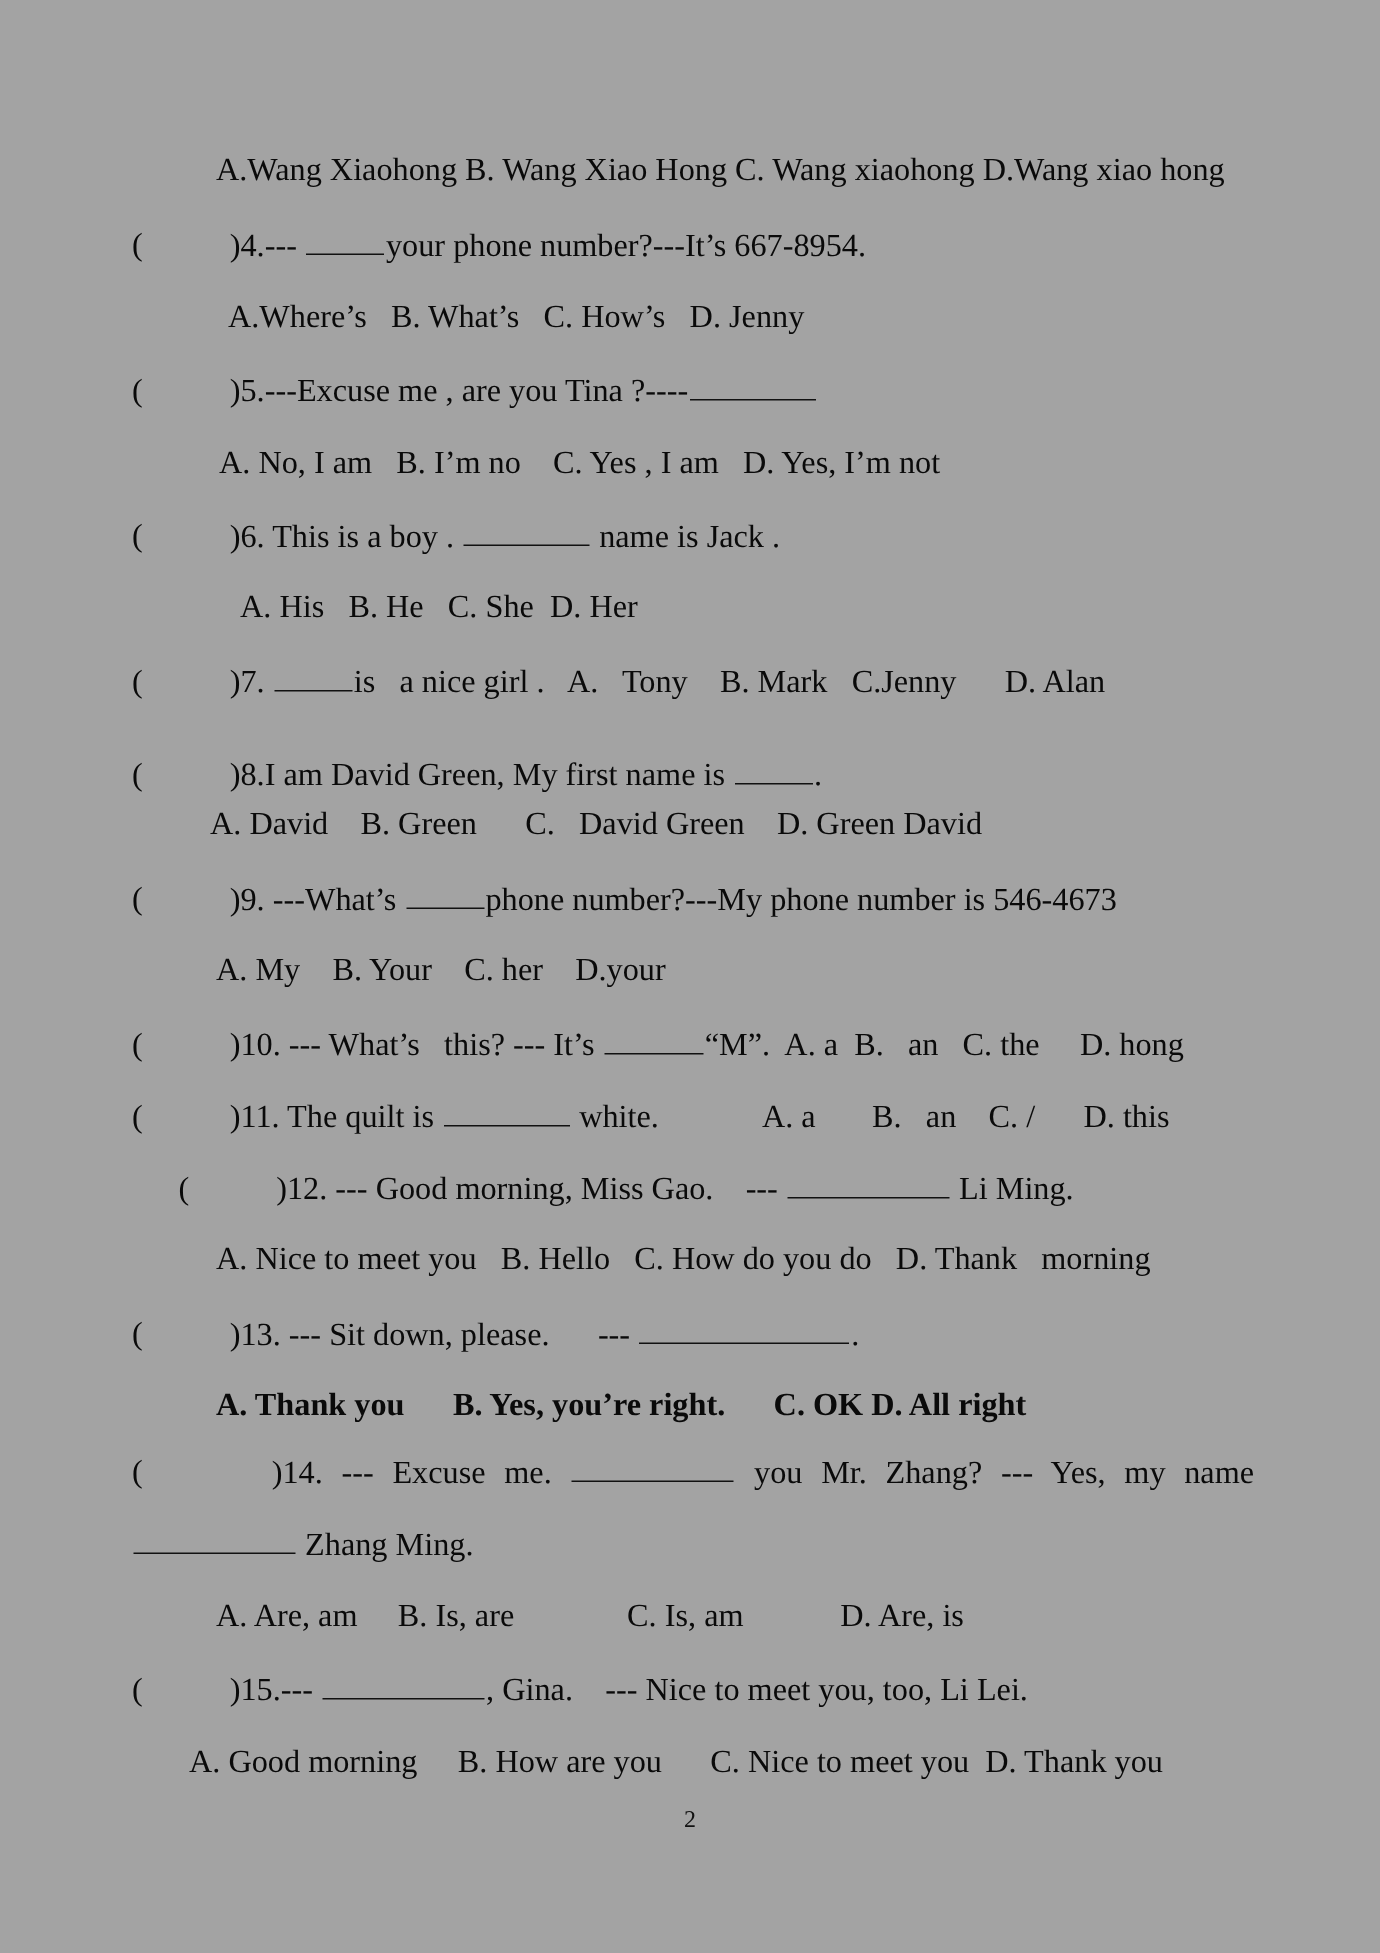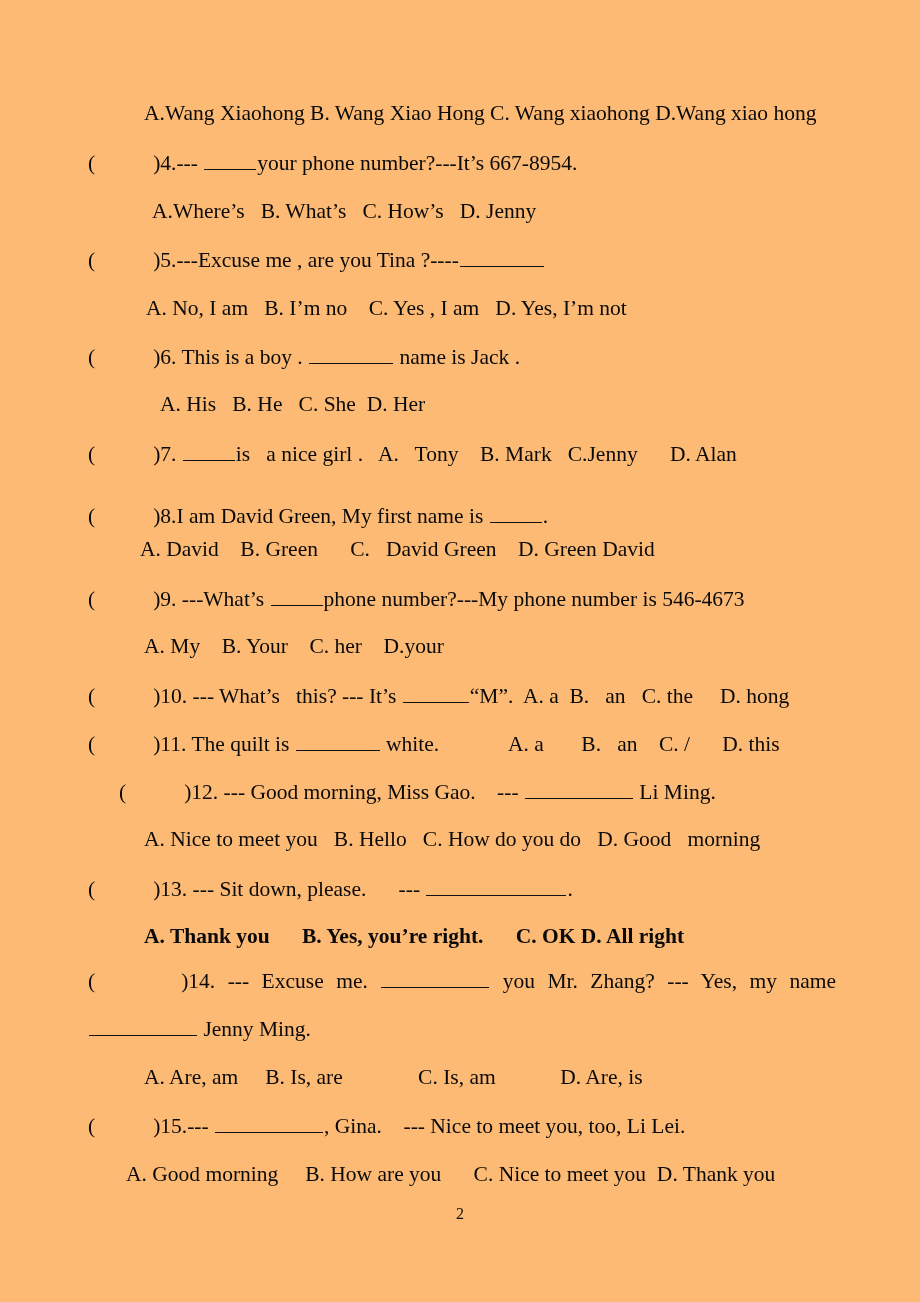"A.Wang Xiaohong B. Wang Xiao" #page { background: #fdba74 -> #a3a3a3 }
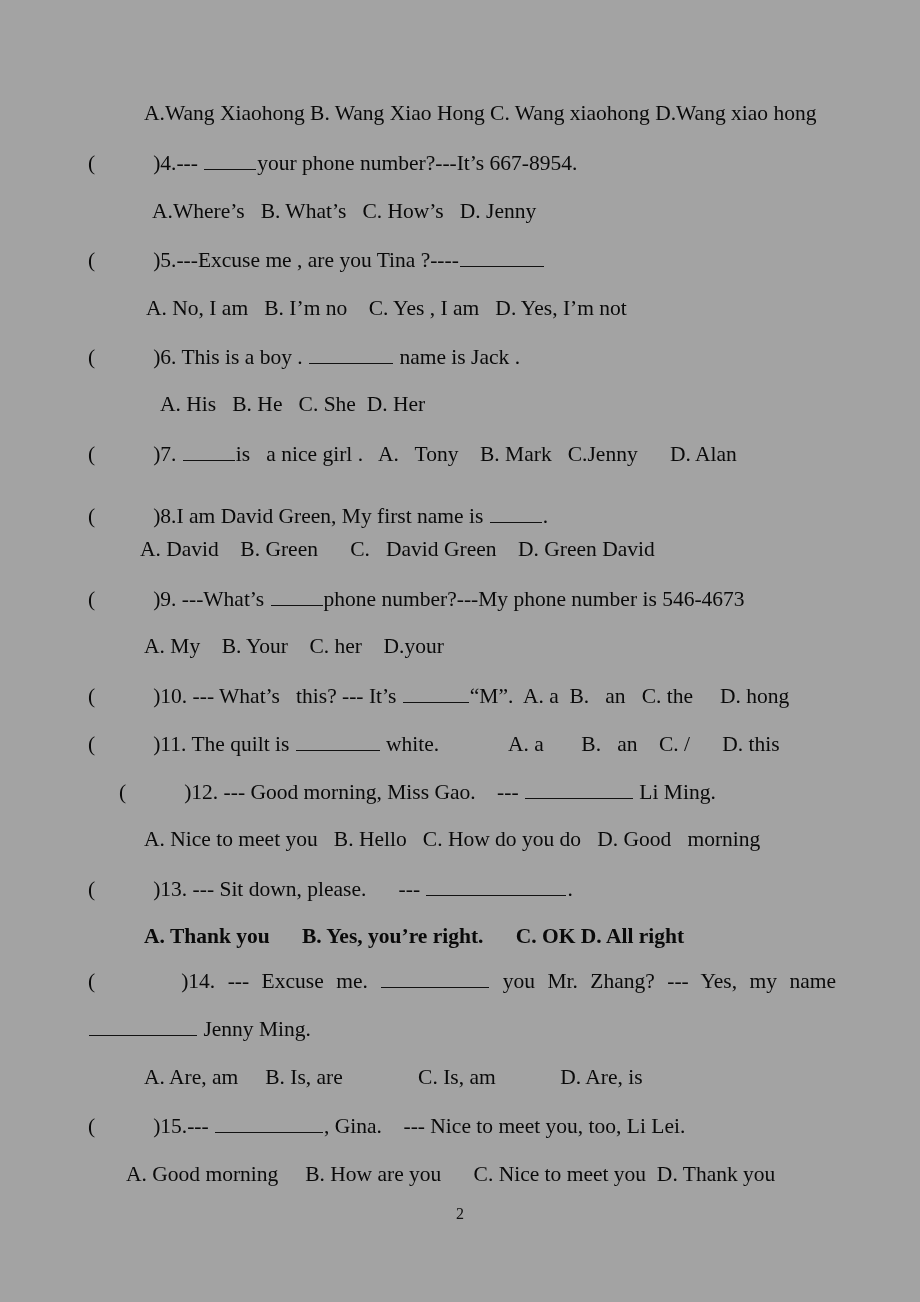"A. Nice to meet you" div.line { text: Good -> Thank }
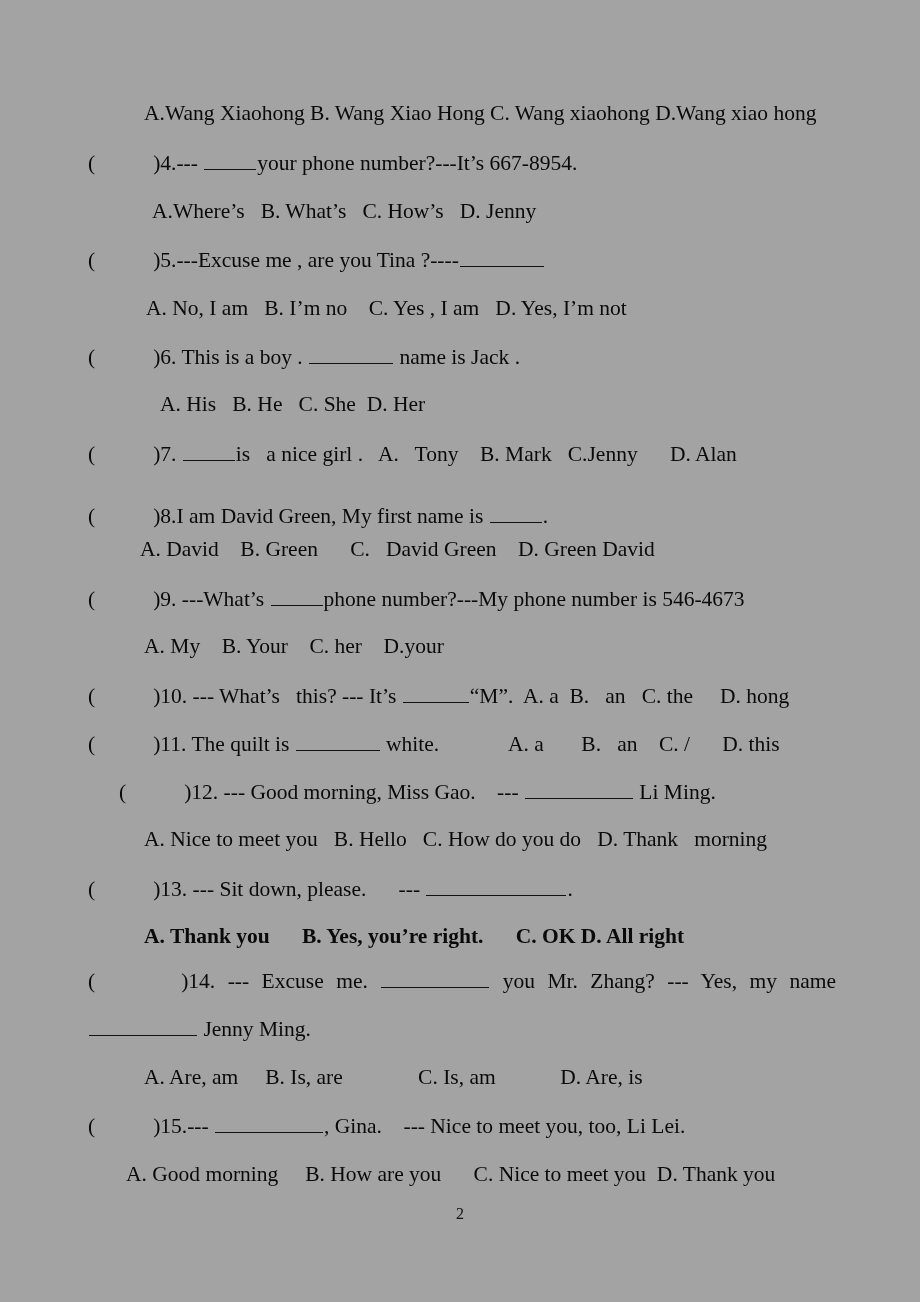"Jenny Ming." span { text: Jenny -> Zhang }
